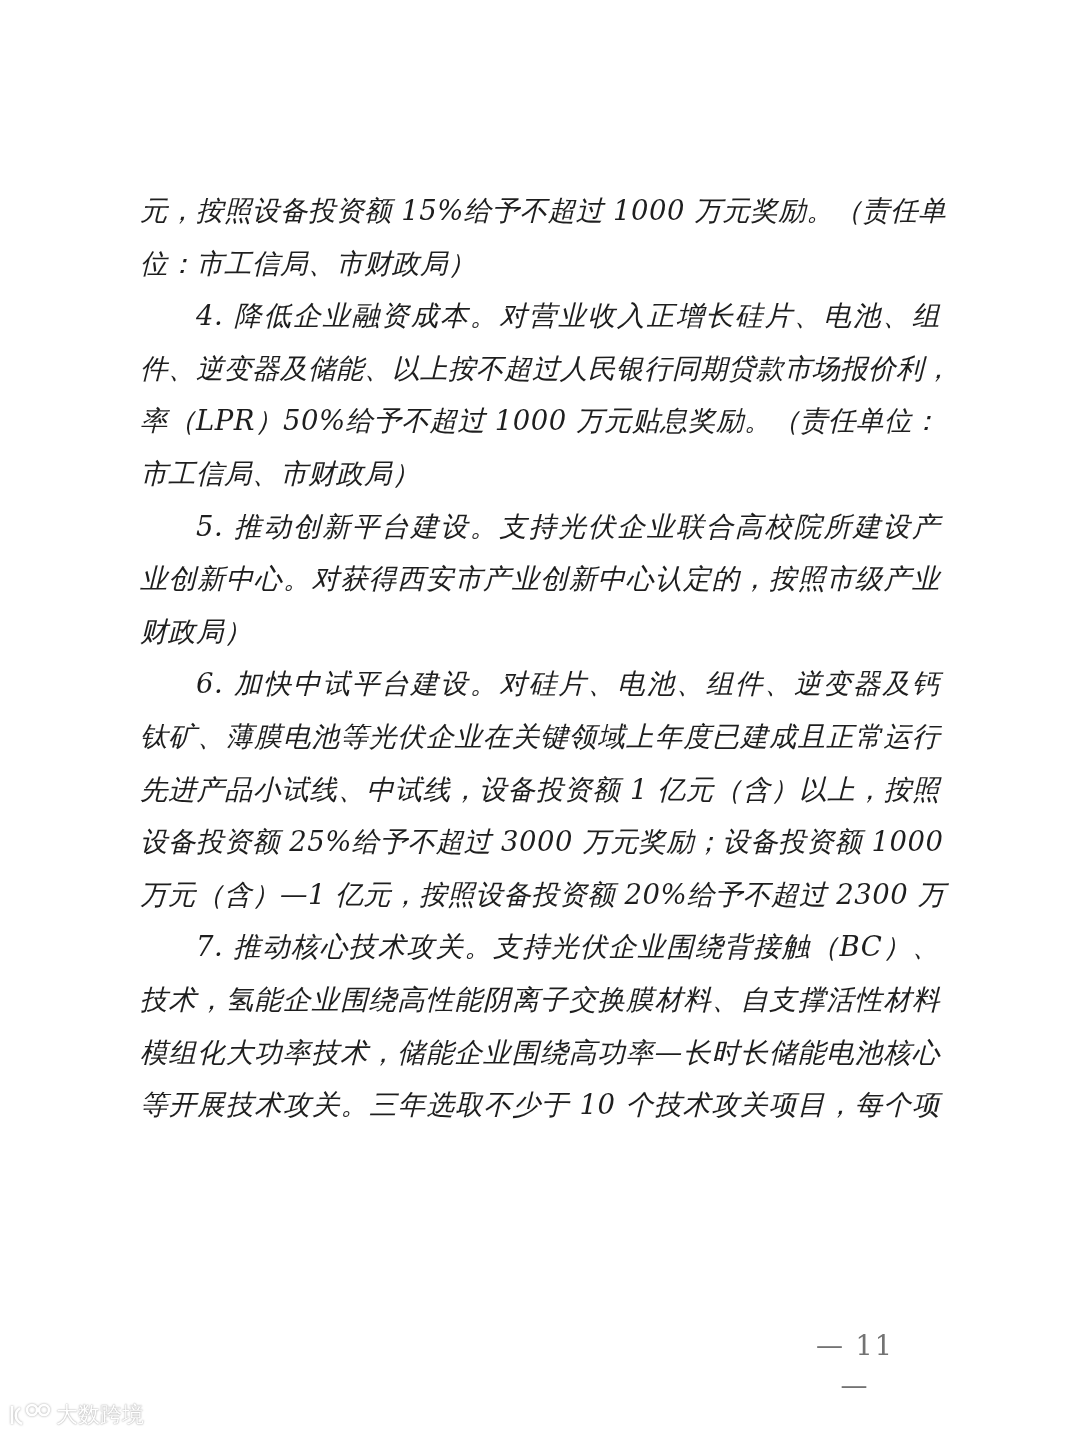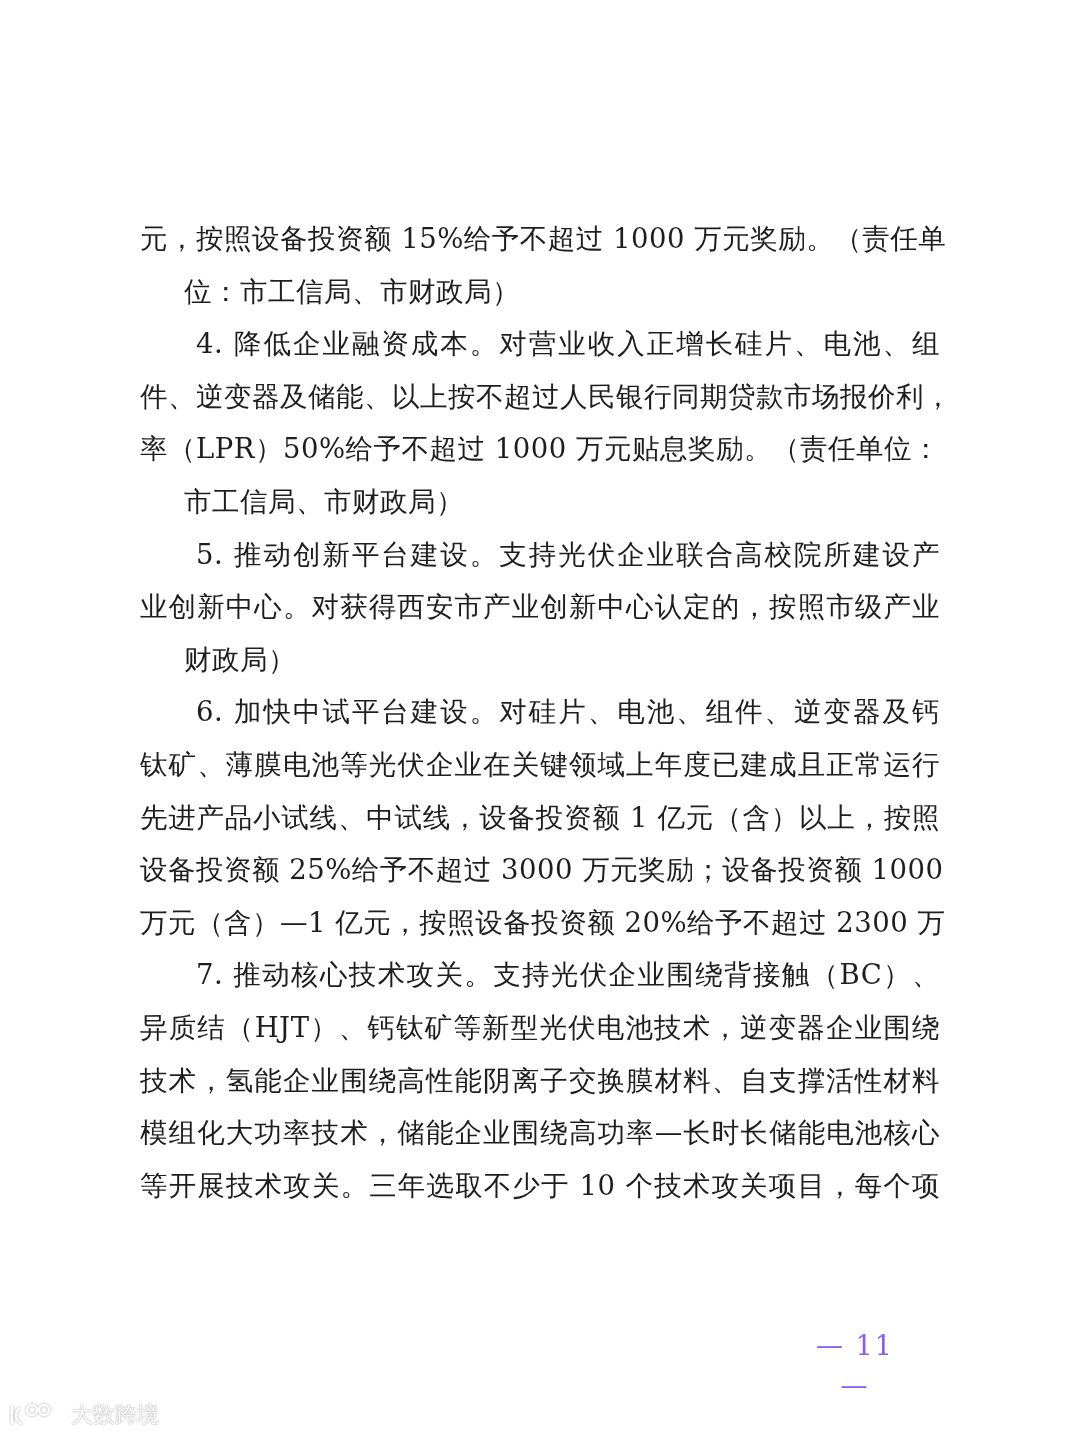"元，按照设备投资额 15%给予不超过 1000 万元奖励。（责任单" .page { font-style: none -> italic; top: 212px -> 184px }
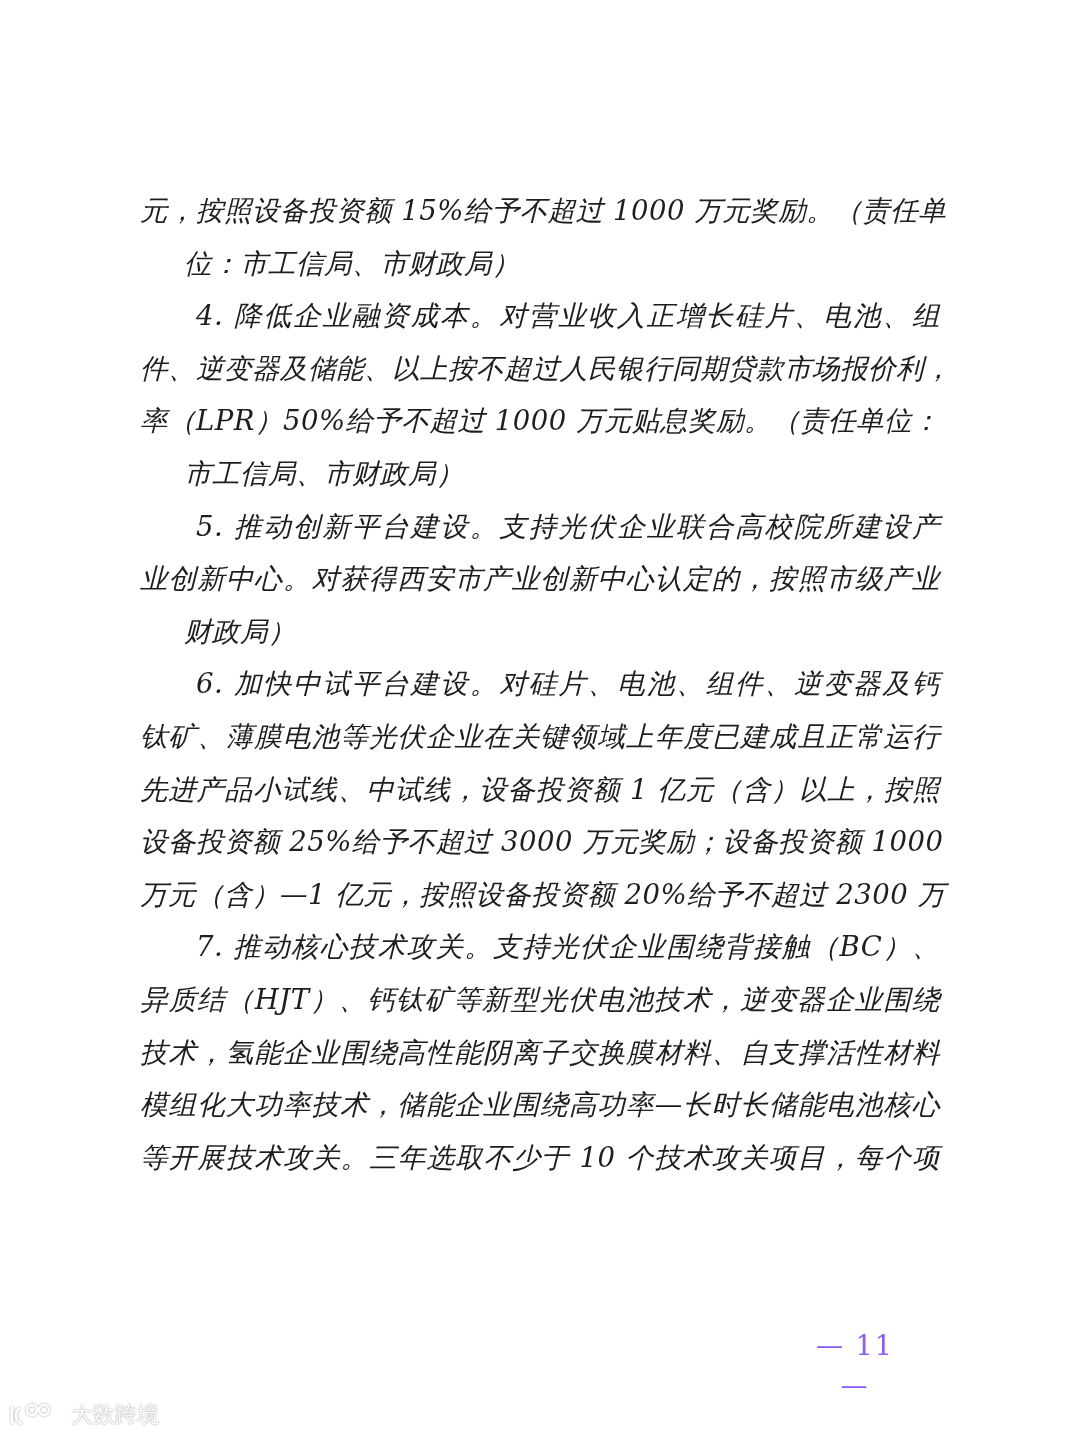"位：市工信局、市财政局）" .line.last { margin-left: 44px -> none }
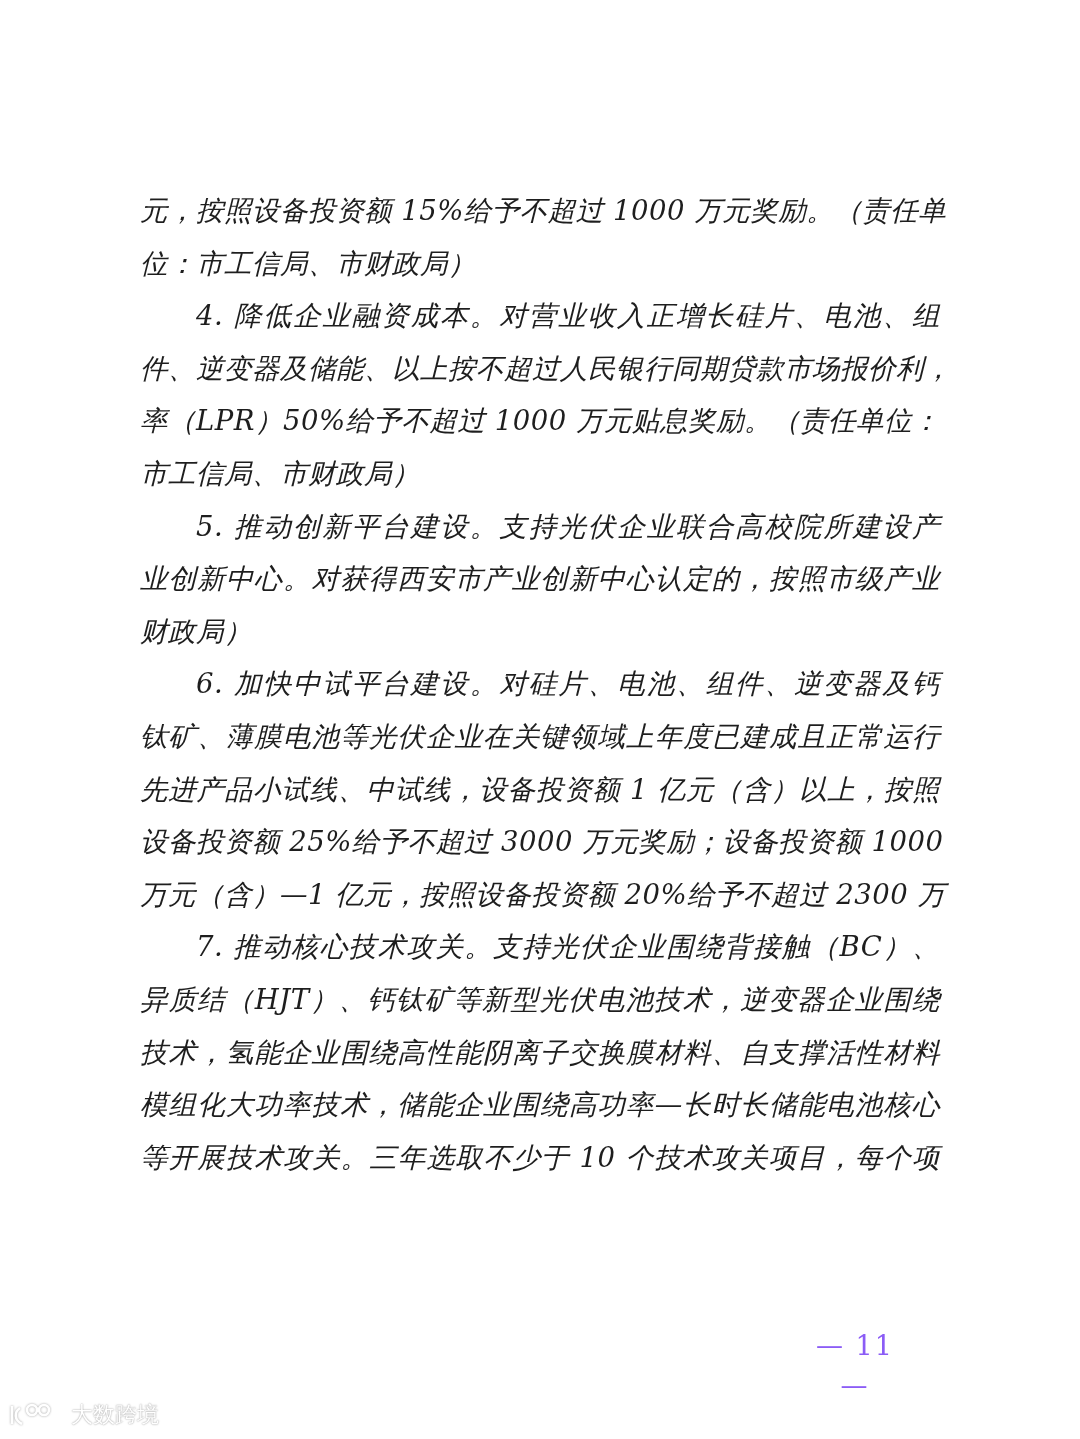"异质结（HJT）、钙钛矿等新型光伏电池技术，逆变器企业围绕" div.line { html: <div>异质结（HJT）、钙钛矿等新型光伏电池技术，逆变器企业围绕</div> -> none }
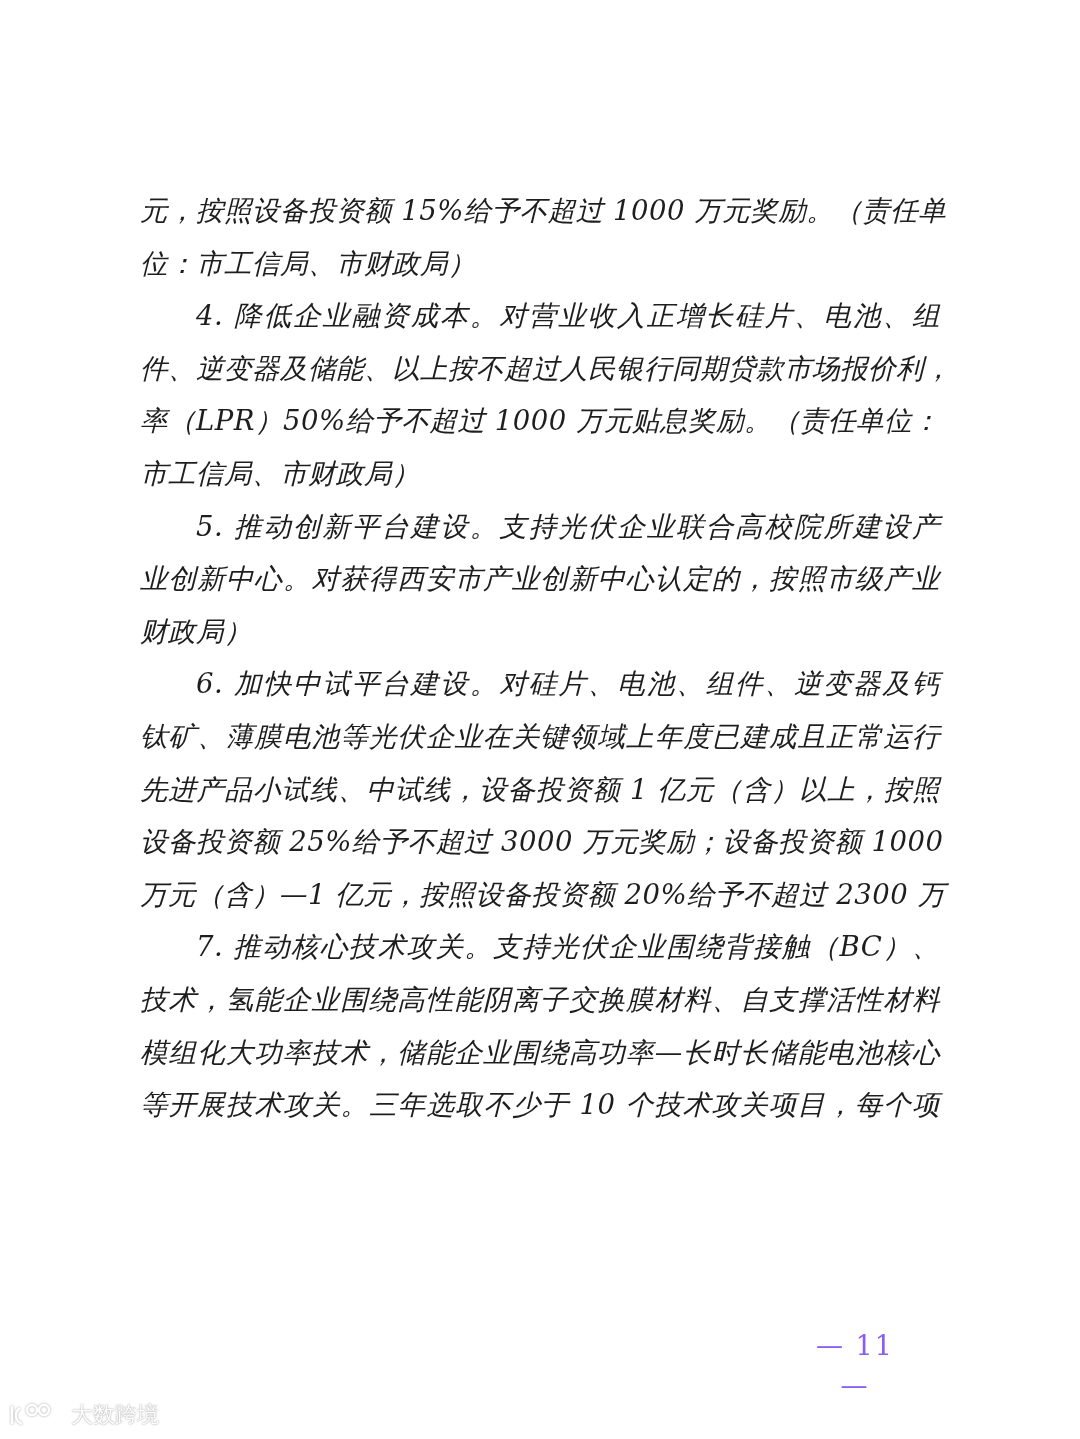"— 11 —" .page-number { color: #8b5cf6 -> #737373 }
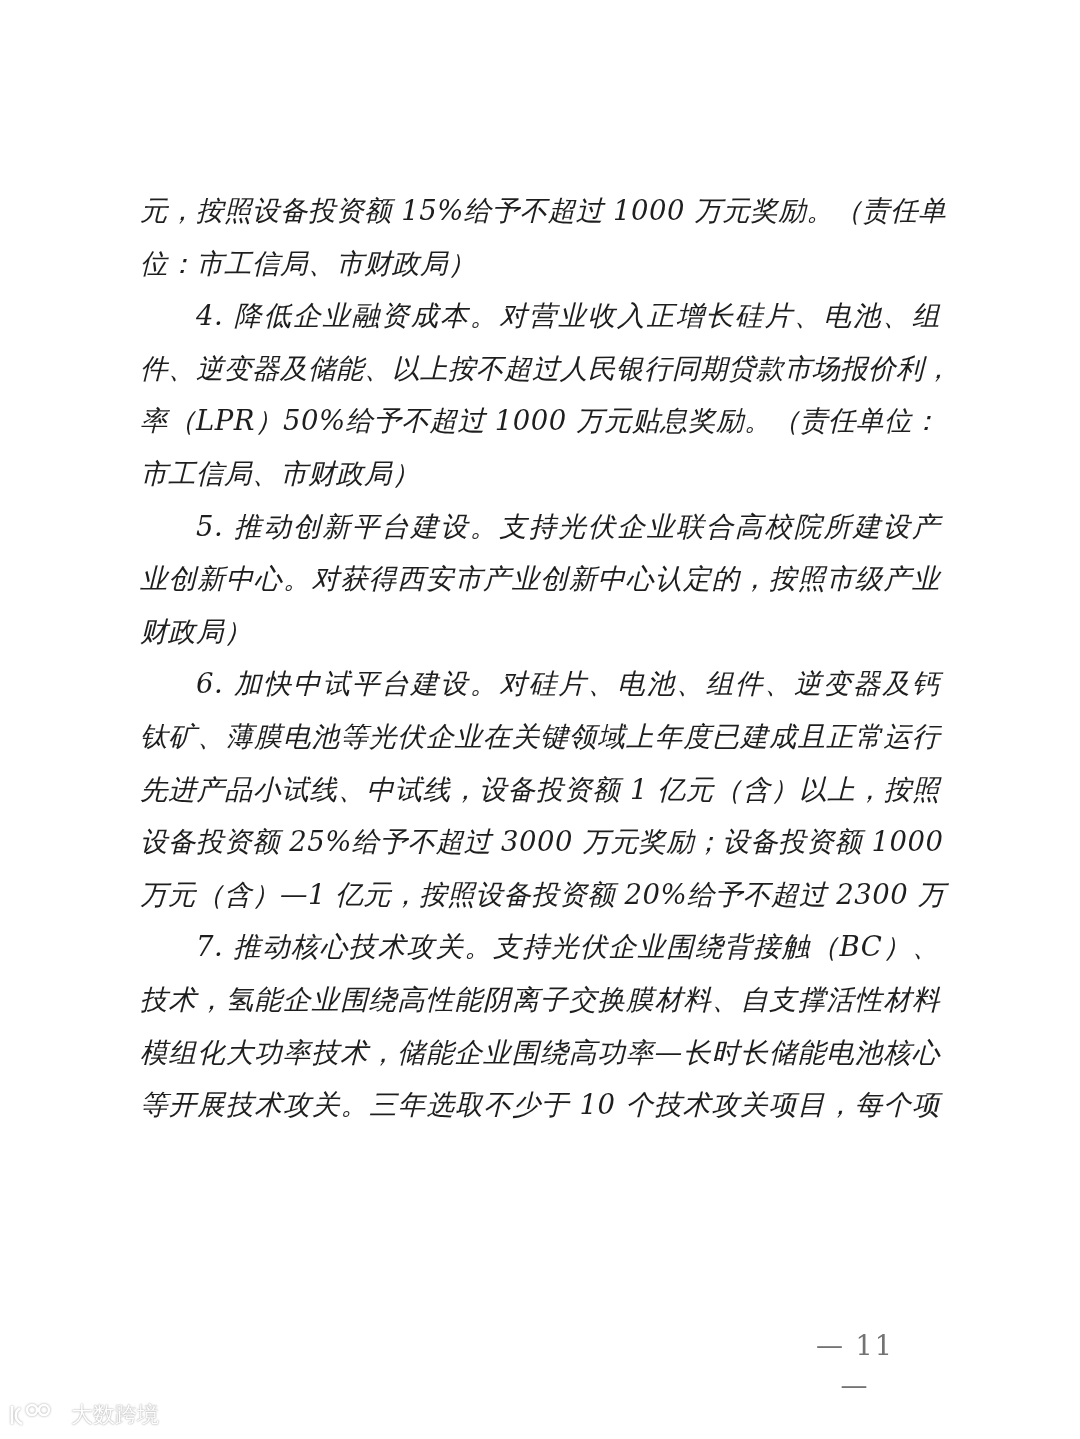"大数跨境" .watermark { gap: 19px -> 4px }
